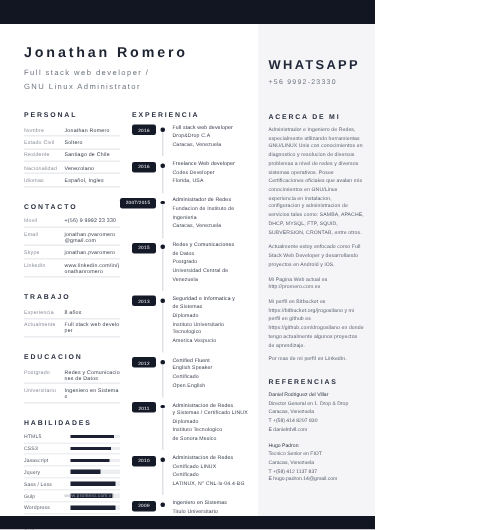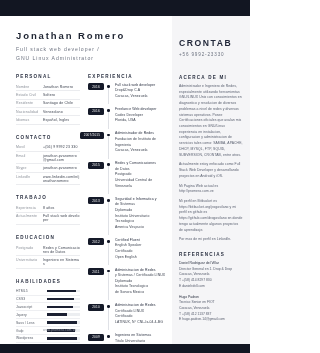"CRONTAB" div.wa-title { text: CRONTAB -> WHATSAPP }
